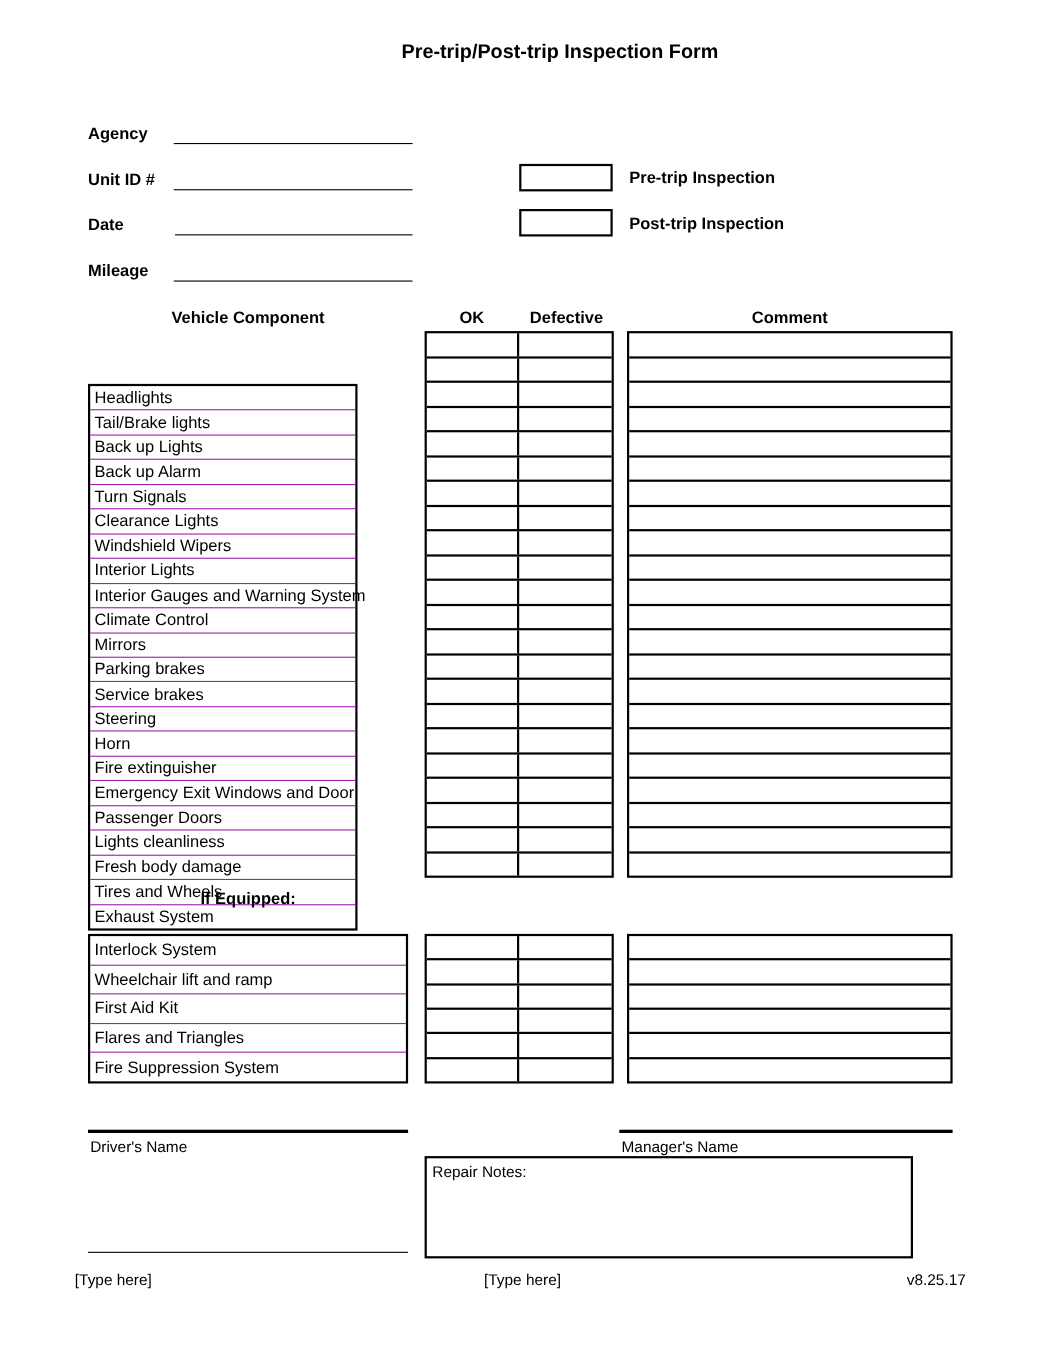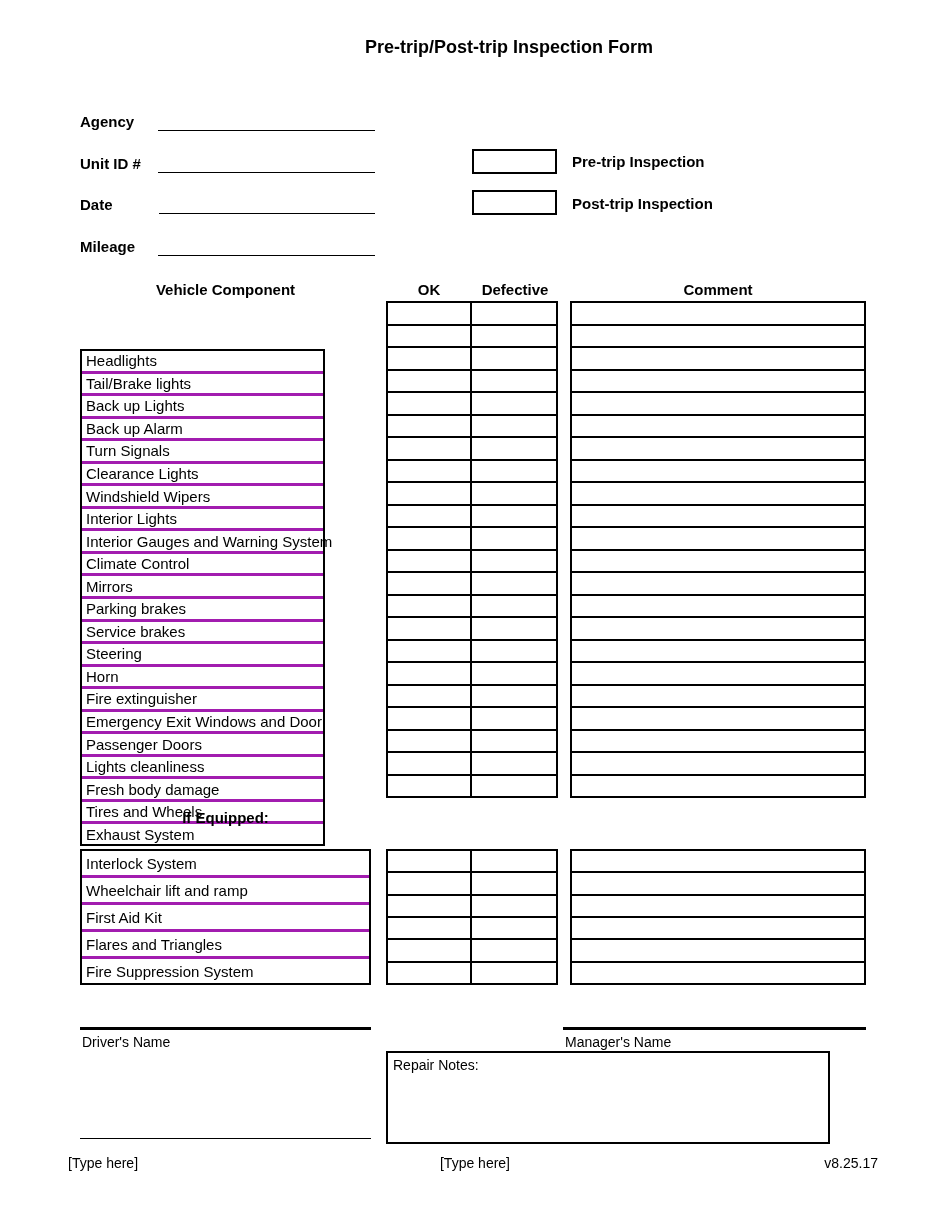"Tail/Brake lights" .comp-row { border-top: 3px solid #a21caf -> 1px solid #a21caf }
